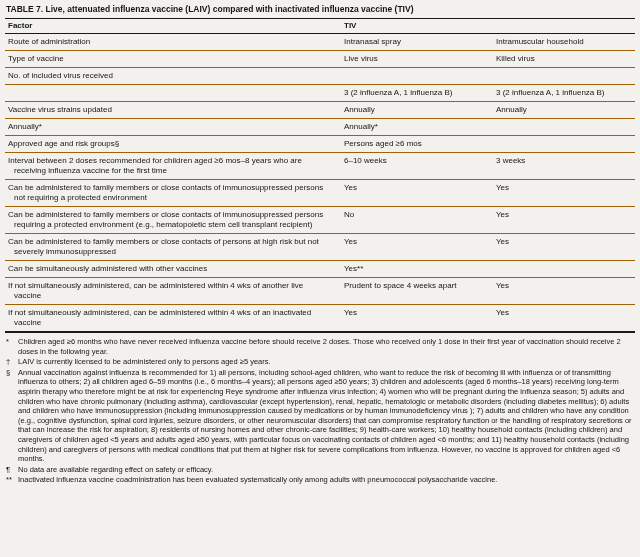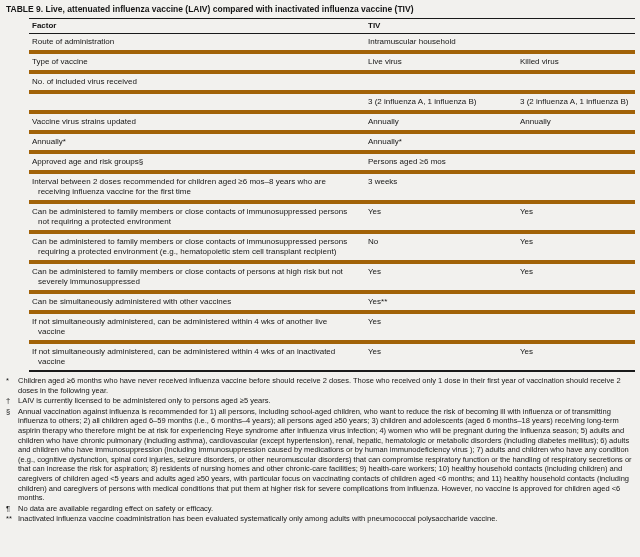"TABLE 9. Live, attenuated influenza" div.title { text: 9 -> 7 }
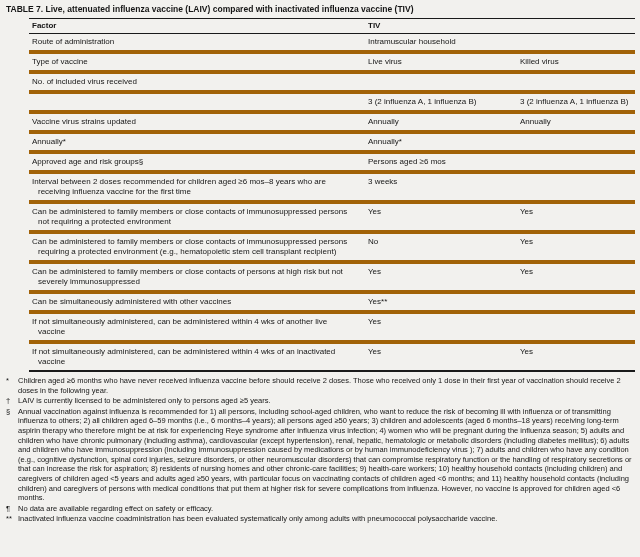"Factor" .table { margin-left: 24px -> none }
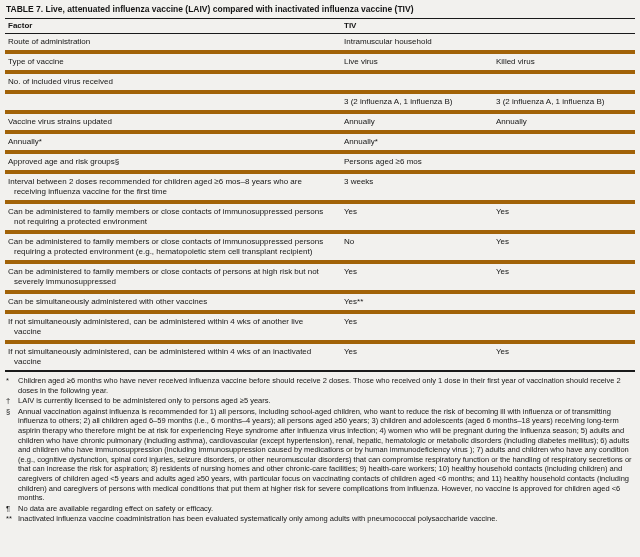"Route of administration" .row { border-bottom: 4px solid #a16207 -> 1px solid #a16207 }
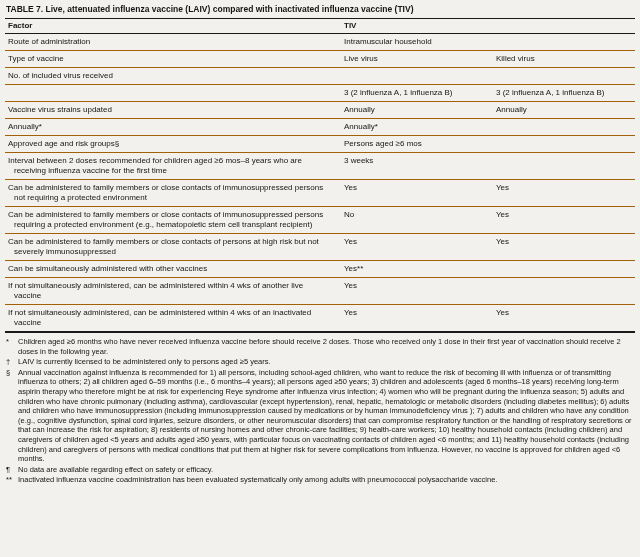"Intranasal spray" div.cell { html: none -> <div>Intranasal spray</div> }
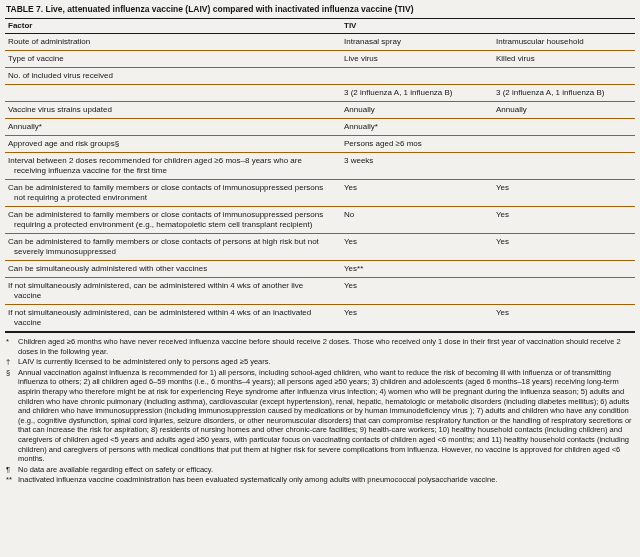"6–10 weeks" div.cell { html: none -> <div>6–10 weeks</div> }
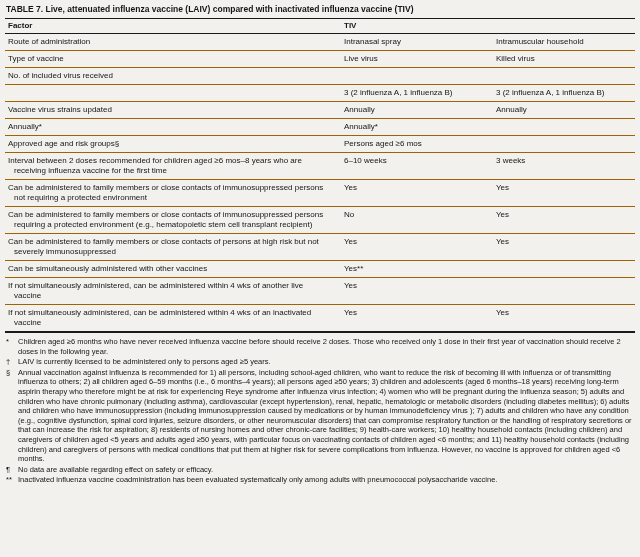"Prudent to space 4 weeks" div.cell { html: none -> <div>Prudent to space 4 weeks apart</div> }
